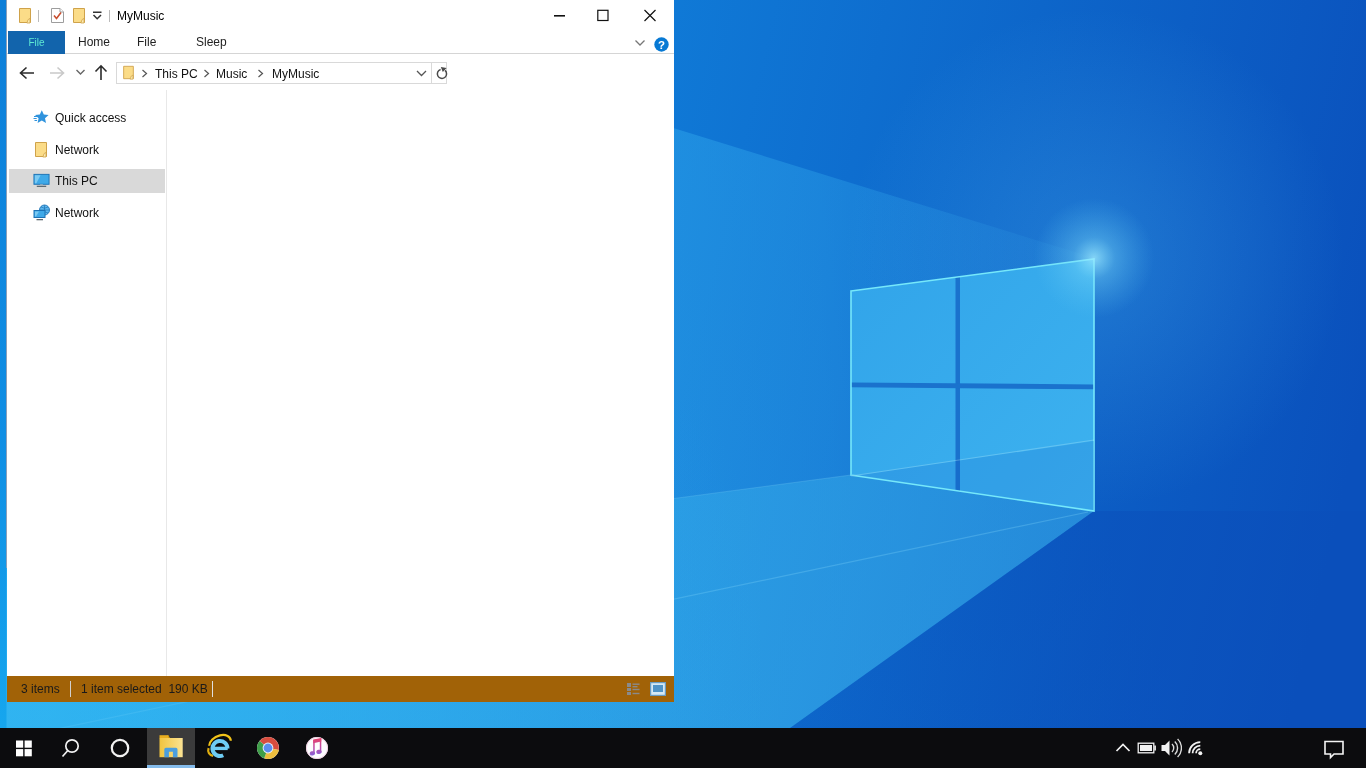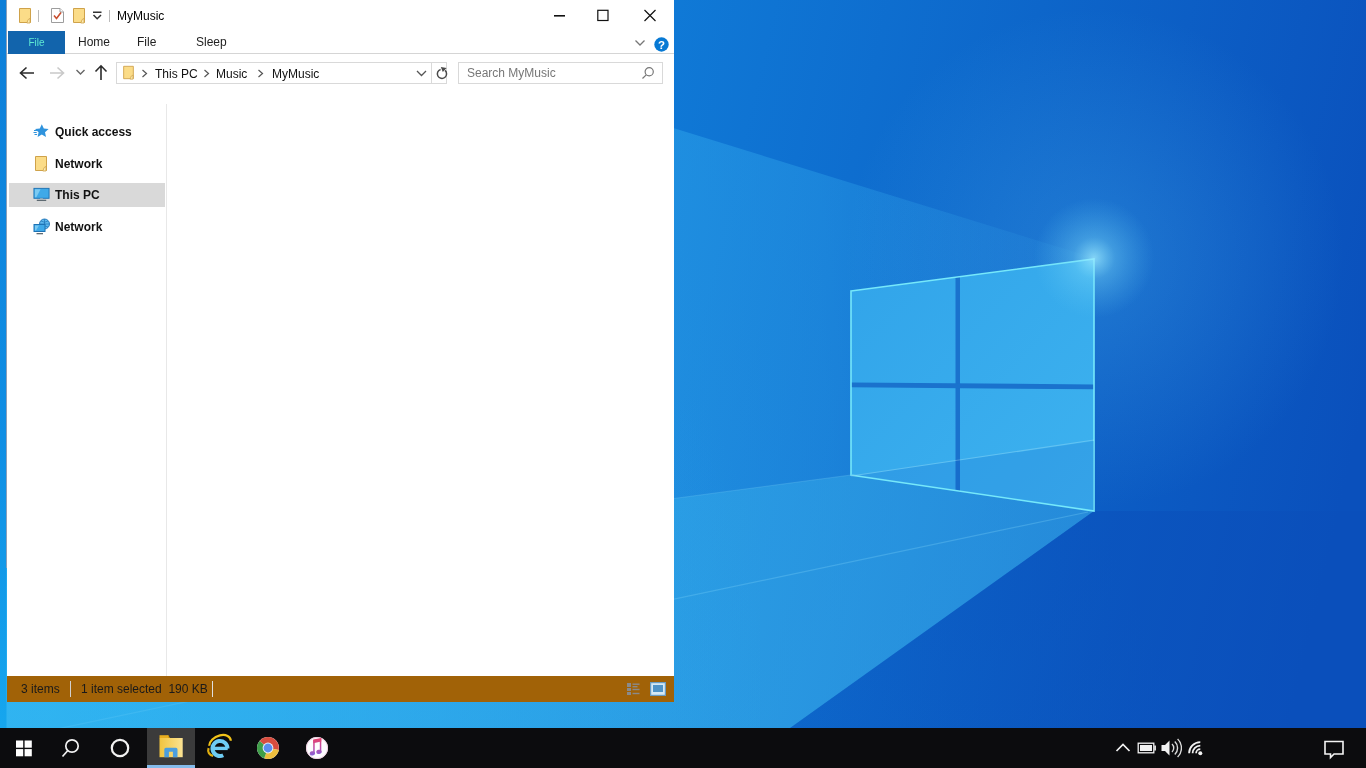"Search MyMusic" div { html: <div> <div>Search MyMusic</div> <svg> <circle></circle> <path></path> </svg> </div> -> none }
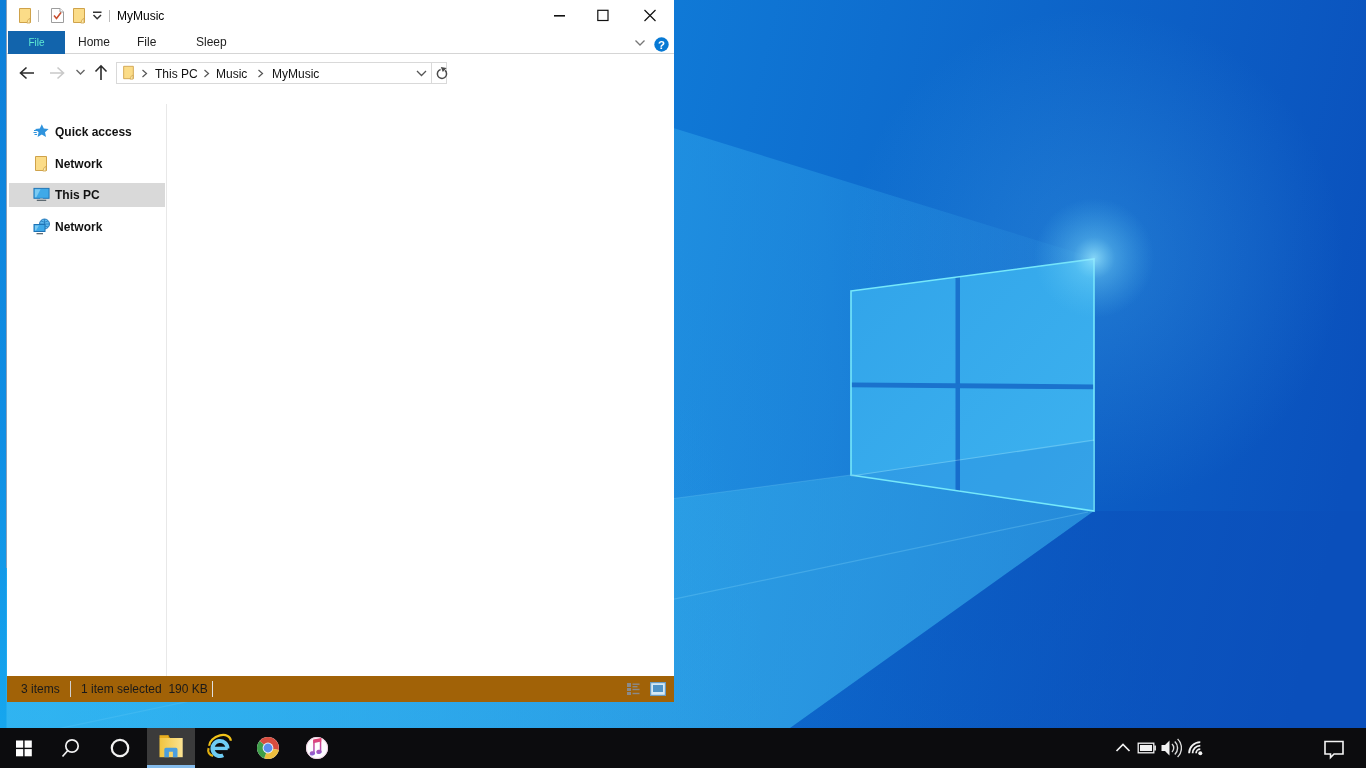"Quick access" #content { font-weight: bold -> none; top: 104px -> 90px }
